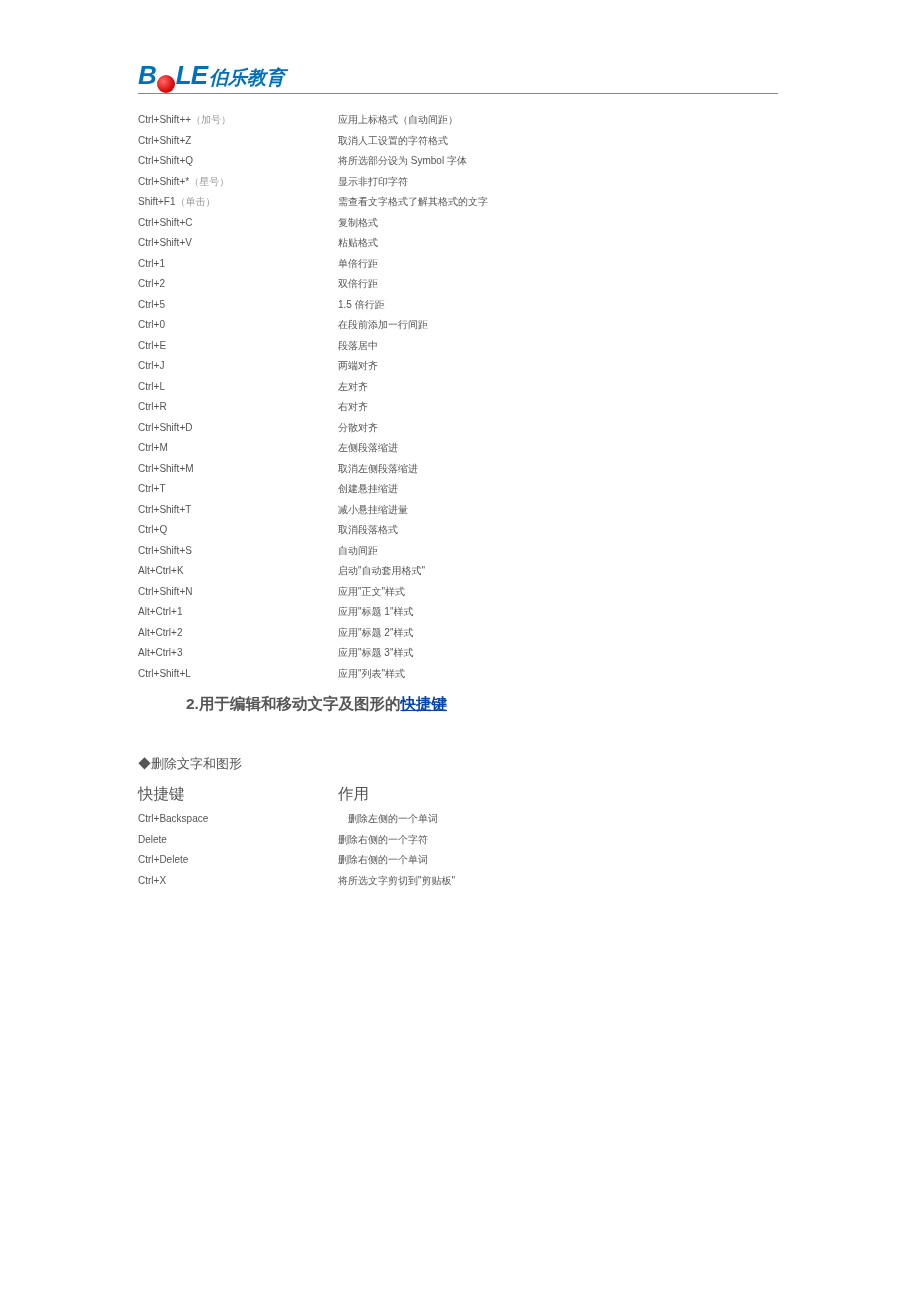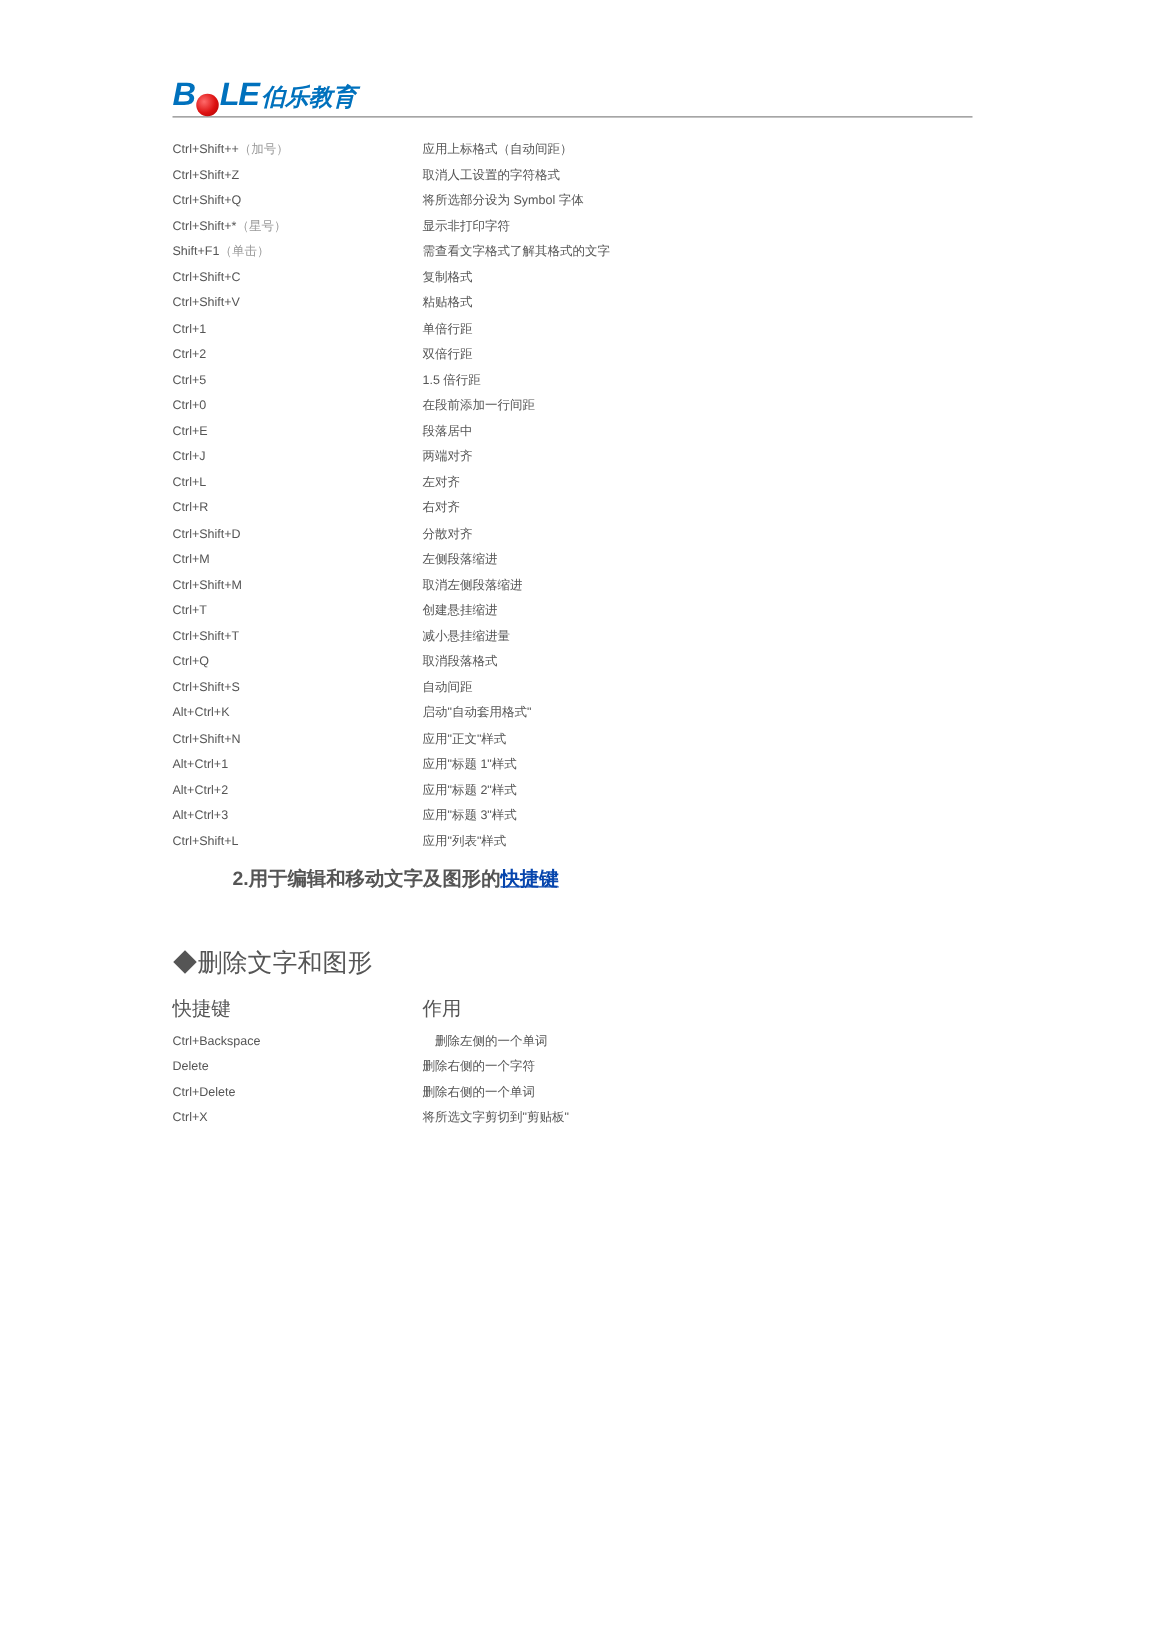"◆删除文字和图形" .subhead { font-size: 20px -> 13px }
